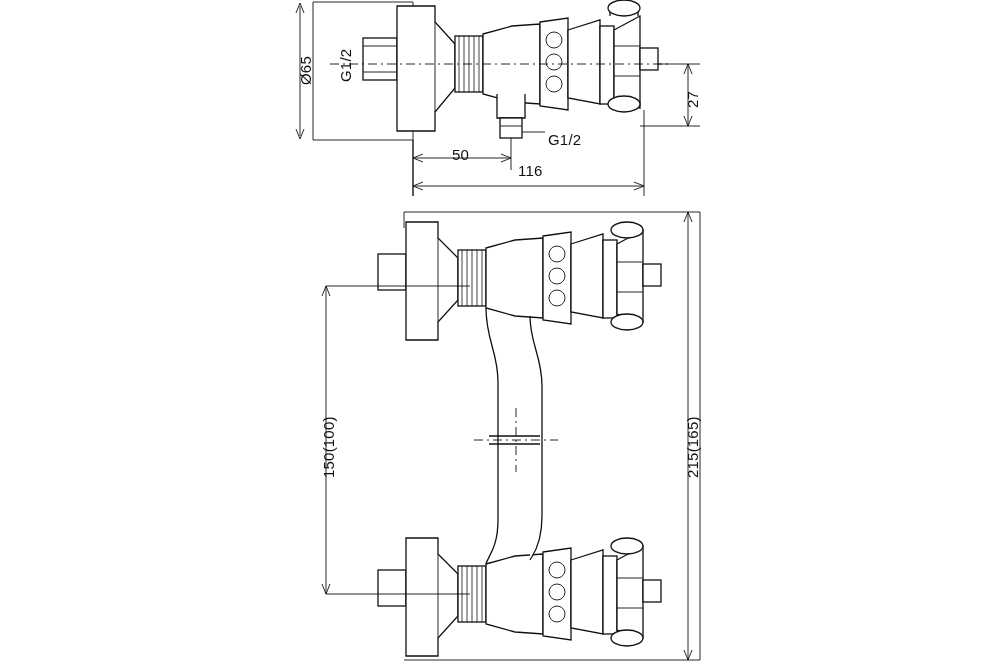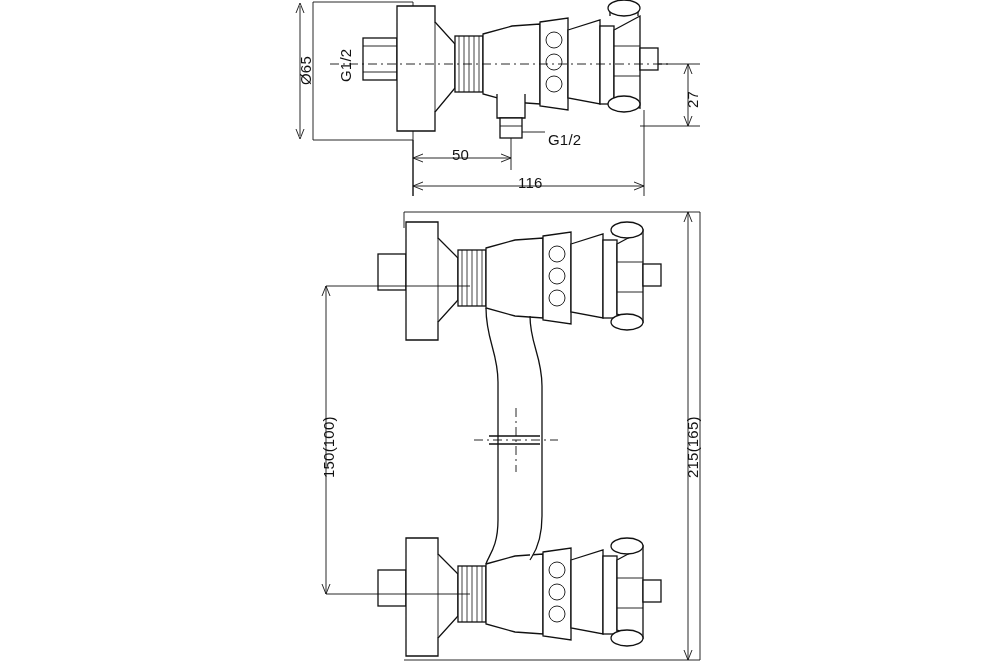"116" div.dim-label { top: 174px -> 162px }
